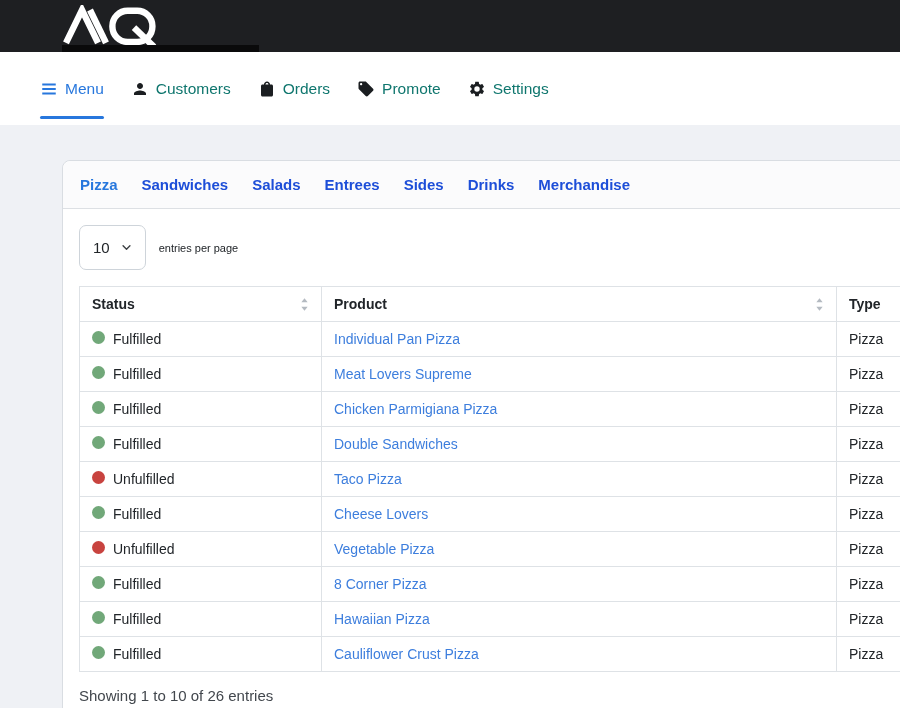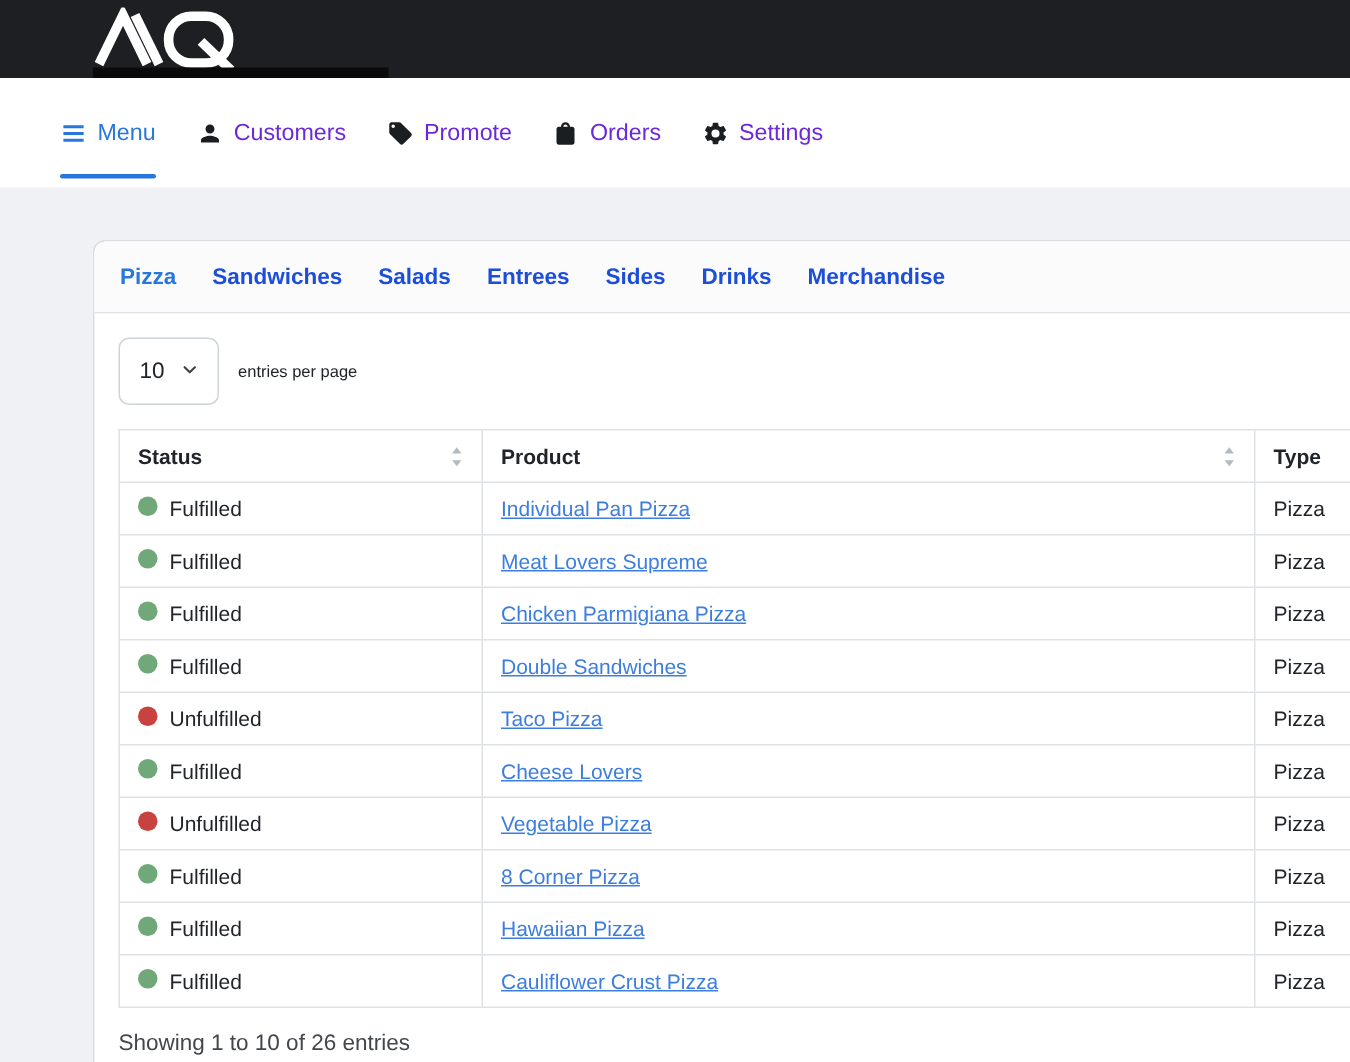"Customers" .nav-item { color: #6d28d9 -> #0f766e }
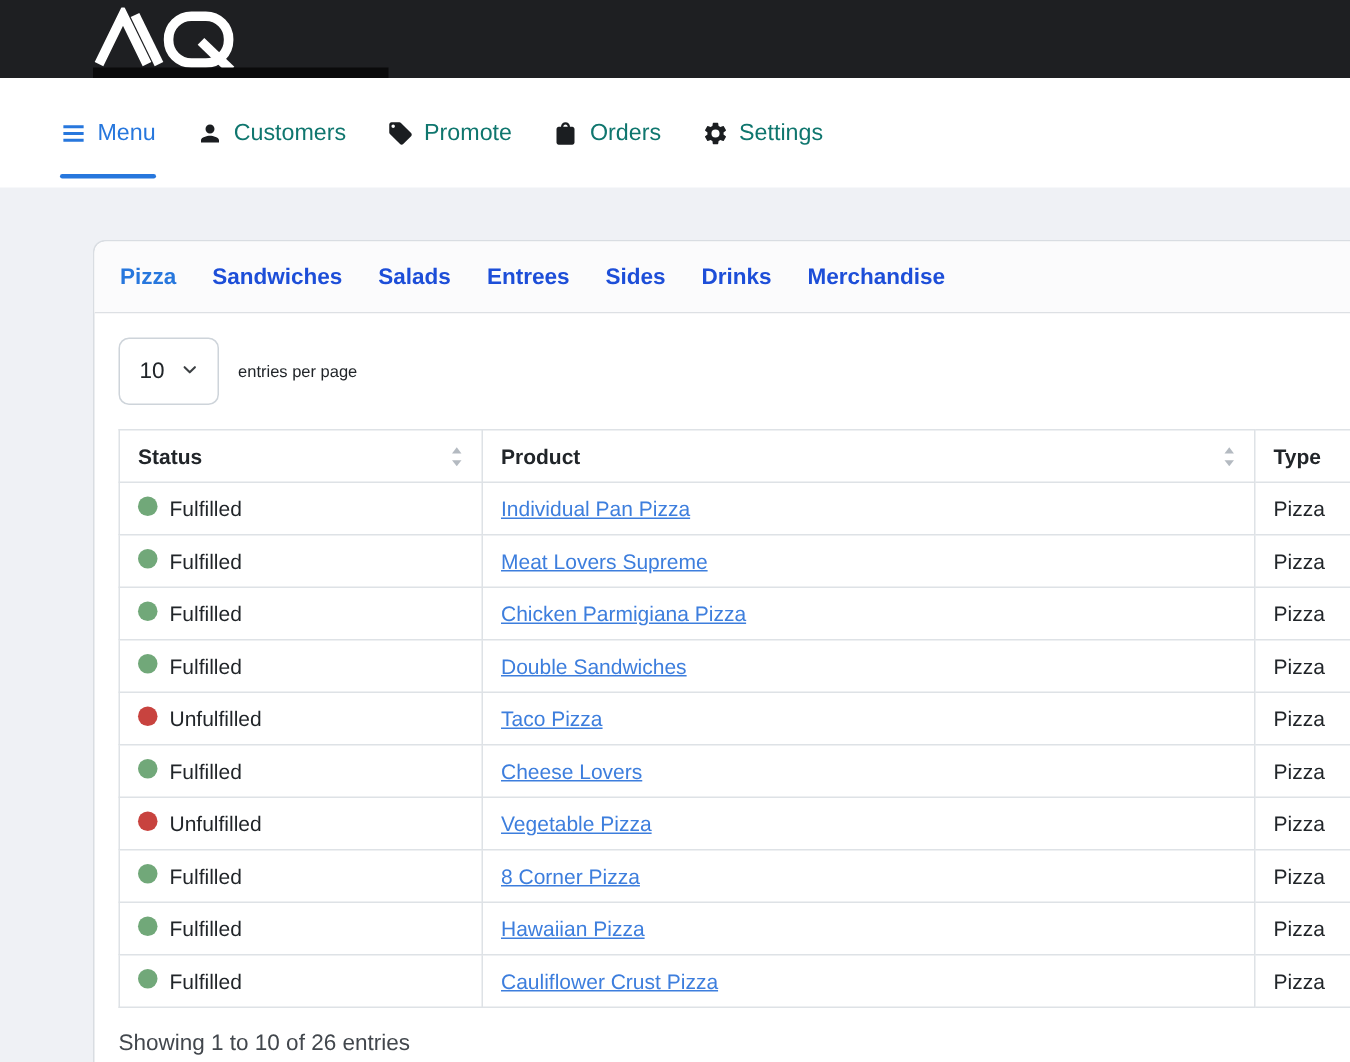"Promote" div.nav-item { order: before "Orders" -> after "Orders" }
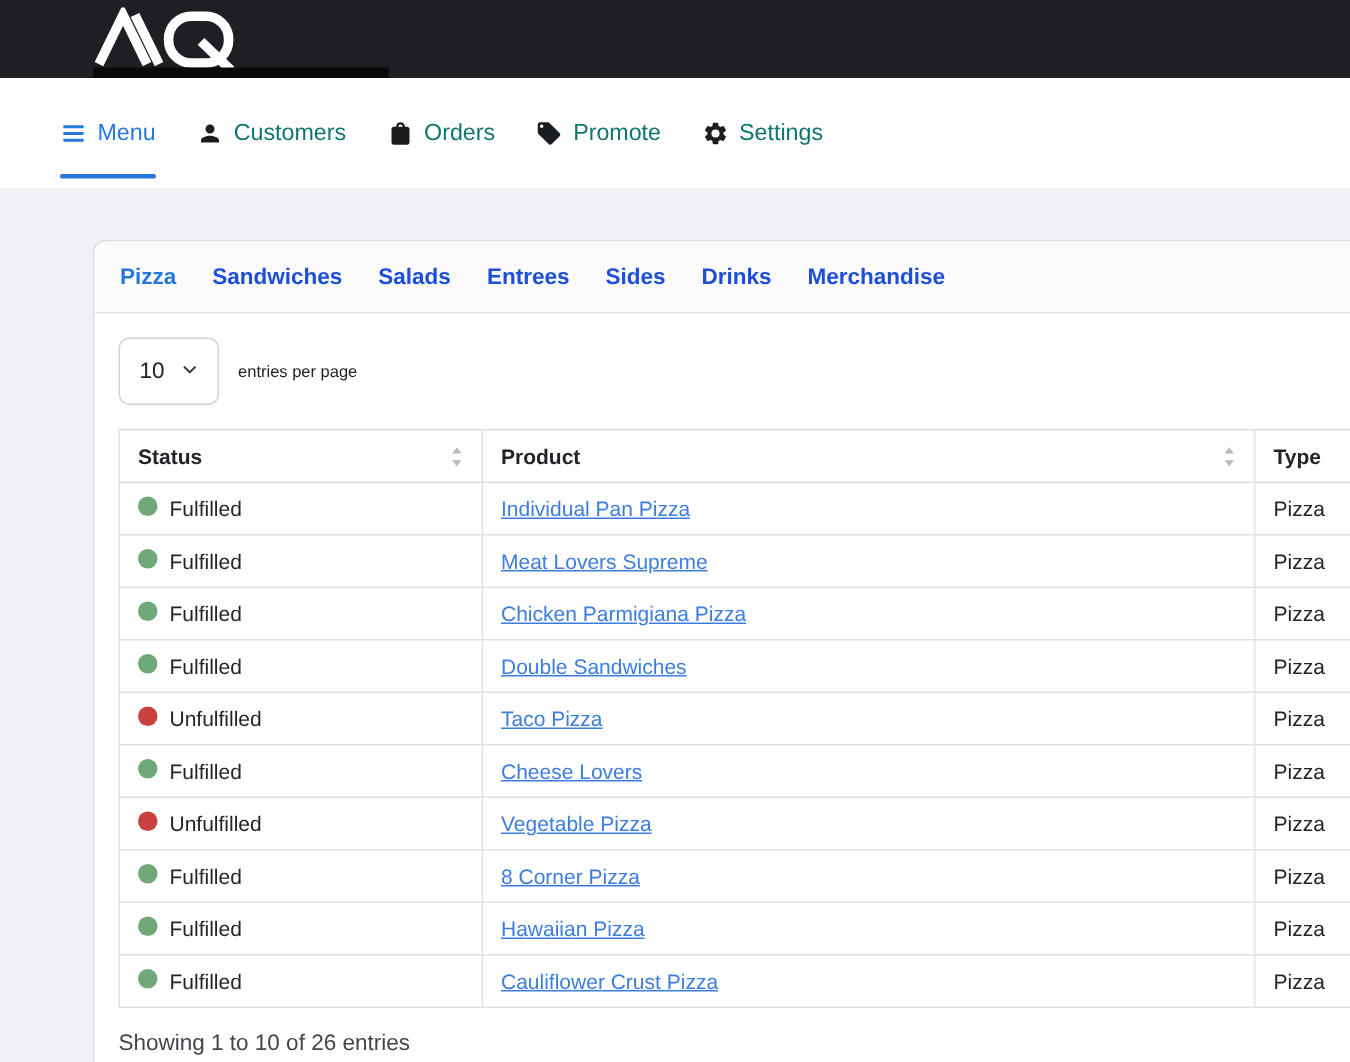"Individual Pan Pizza" a.product-link { text-decoration: underline -> none }
